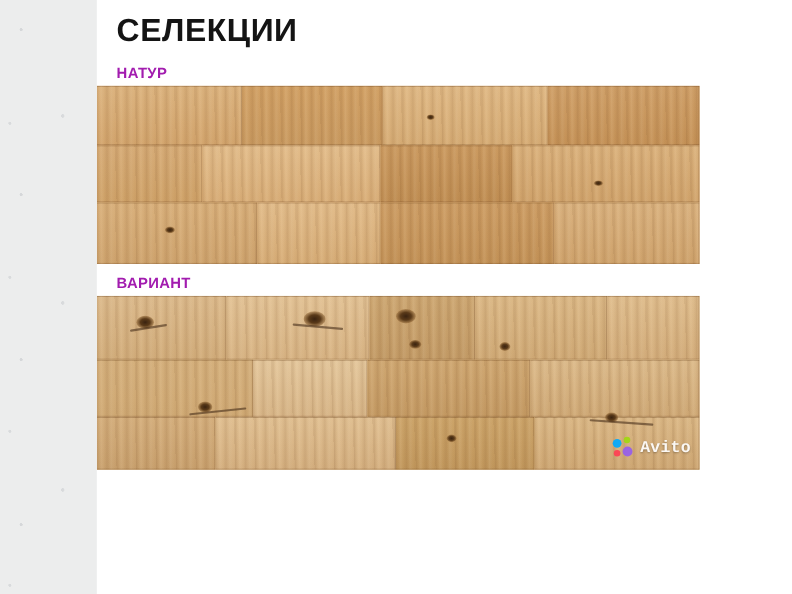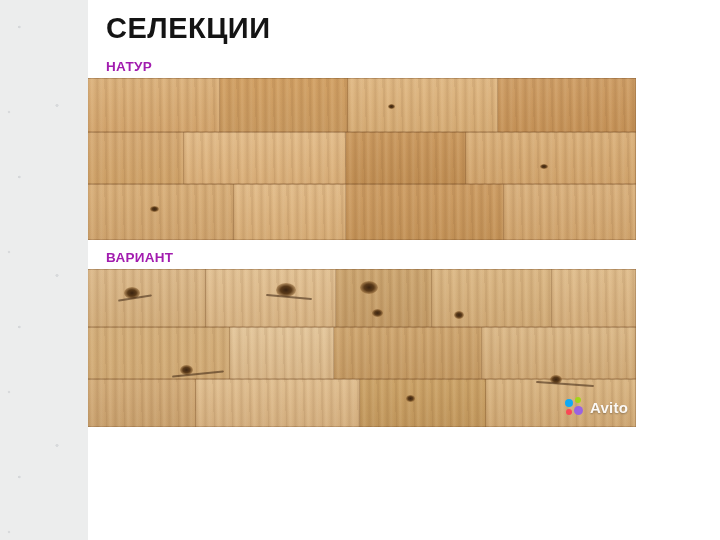"Avito" .wood { font-family: none -> Liberation Mono, monospace }
